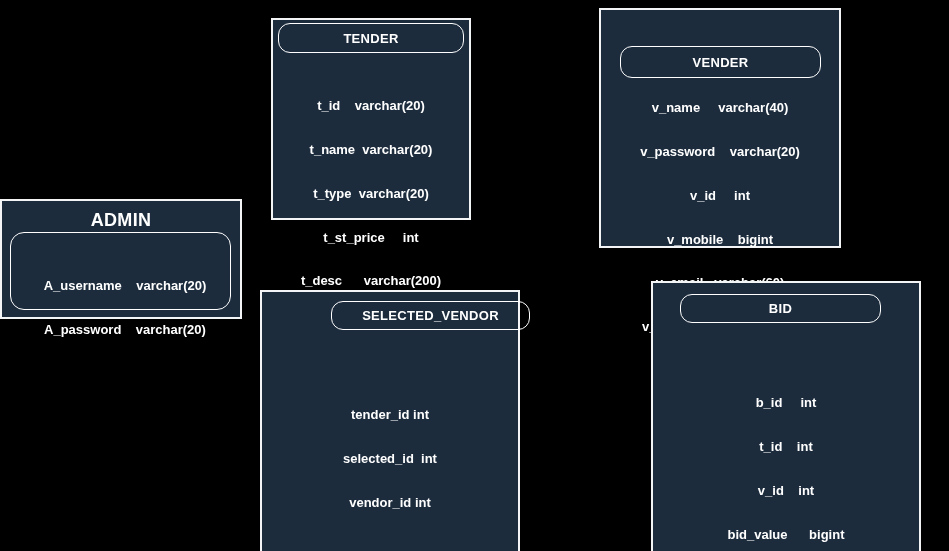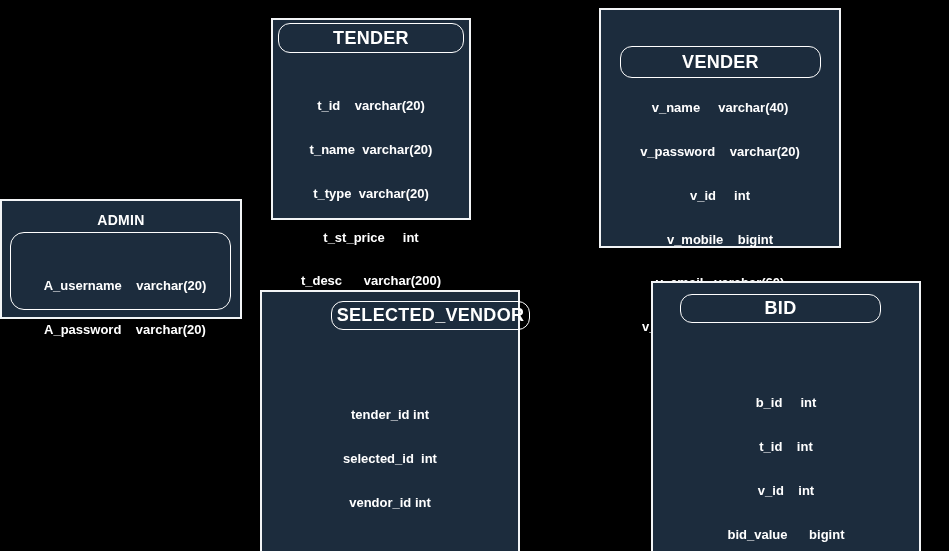"TENDER" .title-text { font-size: 18px -> 13px }
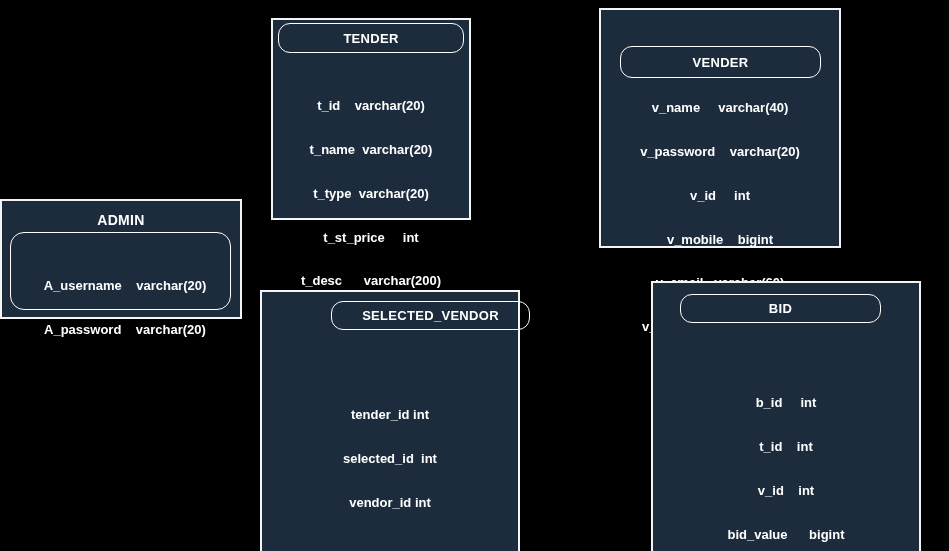"ADMIN" .title-plain { font-size: 14px -> 18px }
